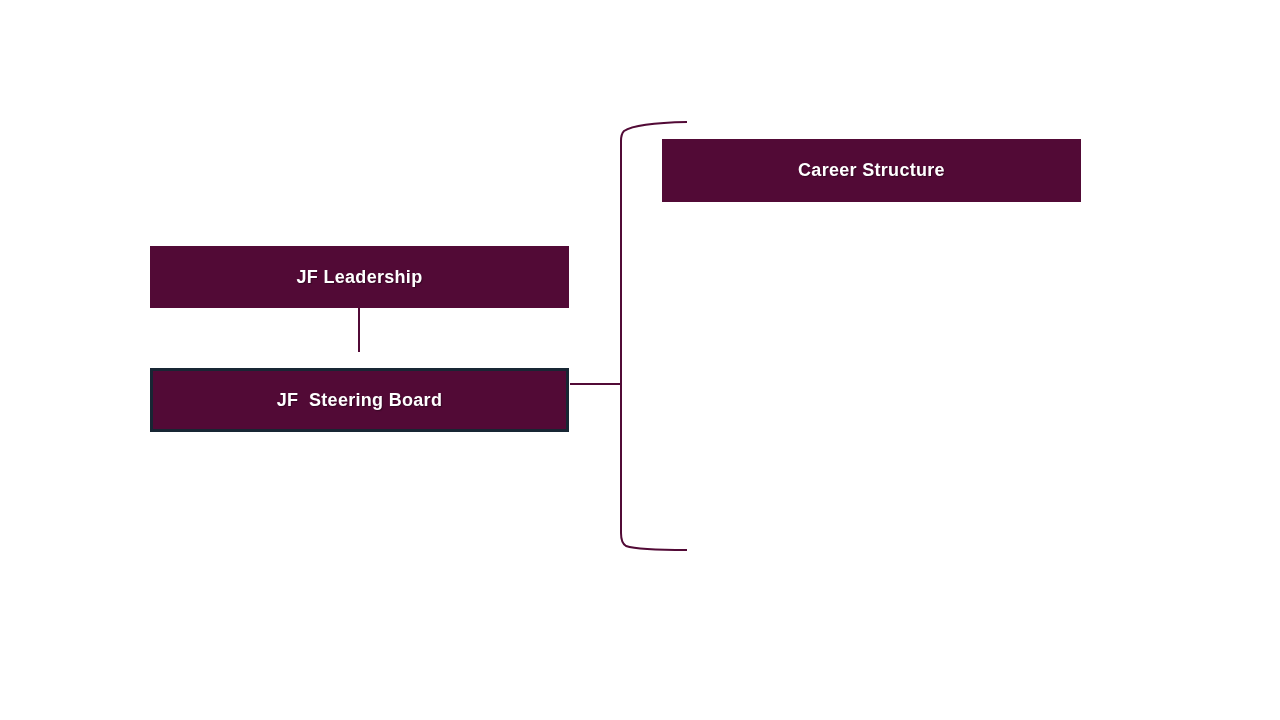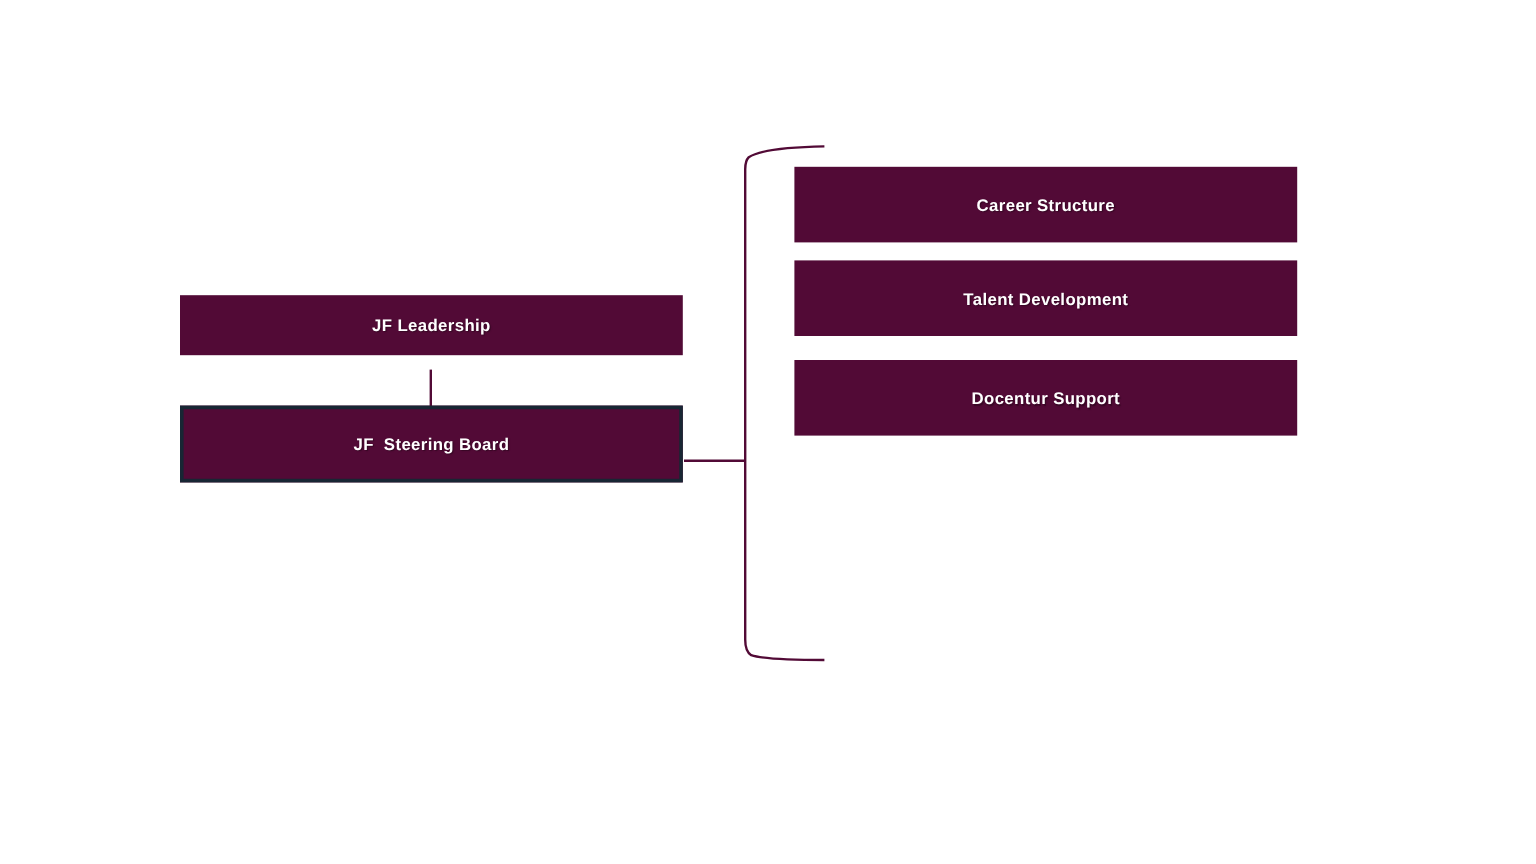"Career Structure" .box { font-size: 14px -> 18px }
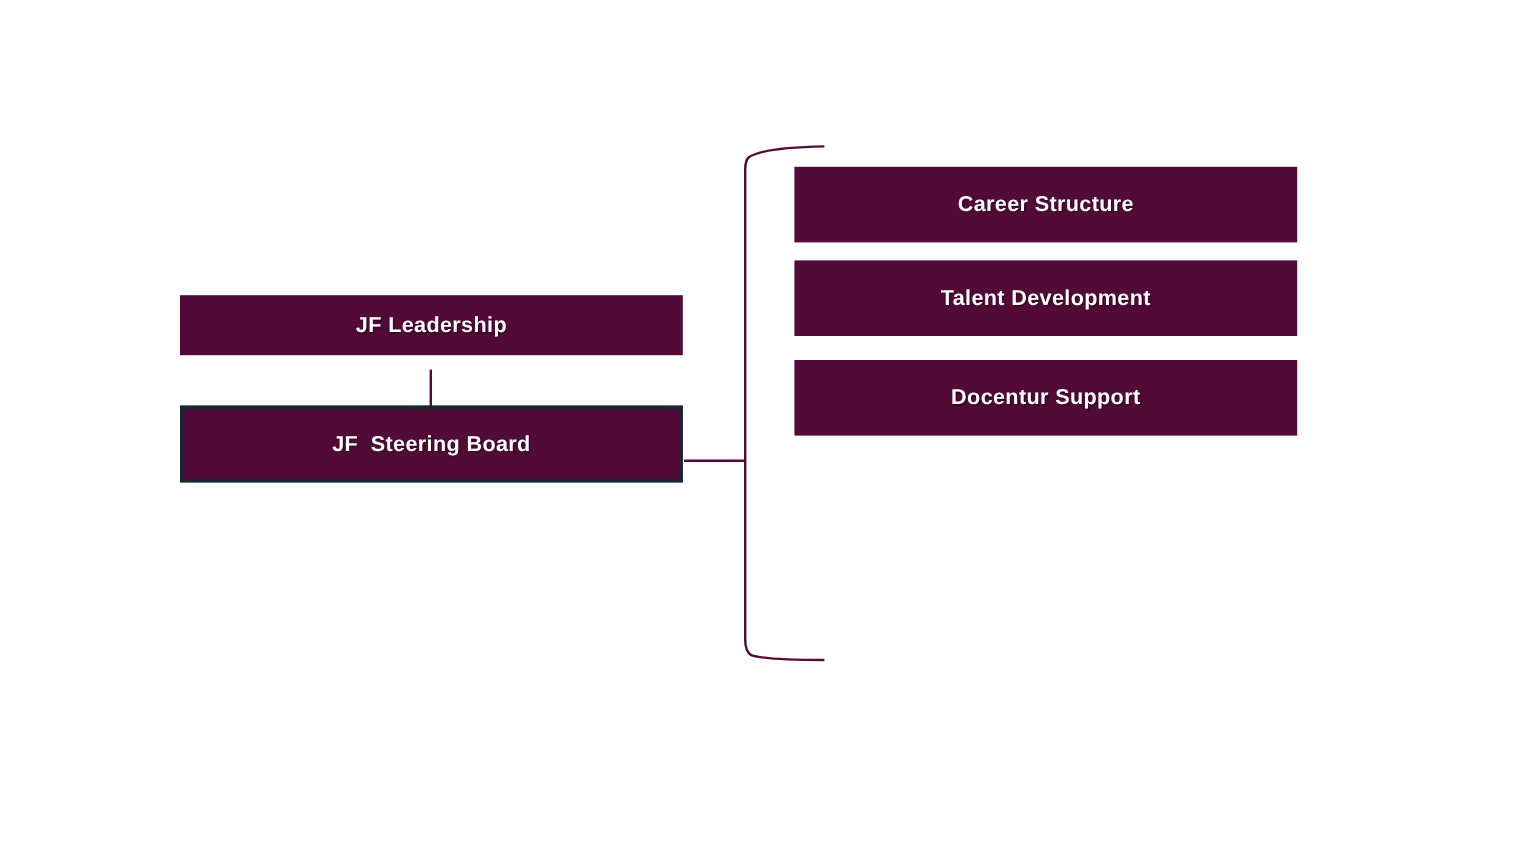"Talent Development" div.box { html: <div> <span>Talent Development</span> </div> -> none }
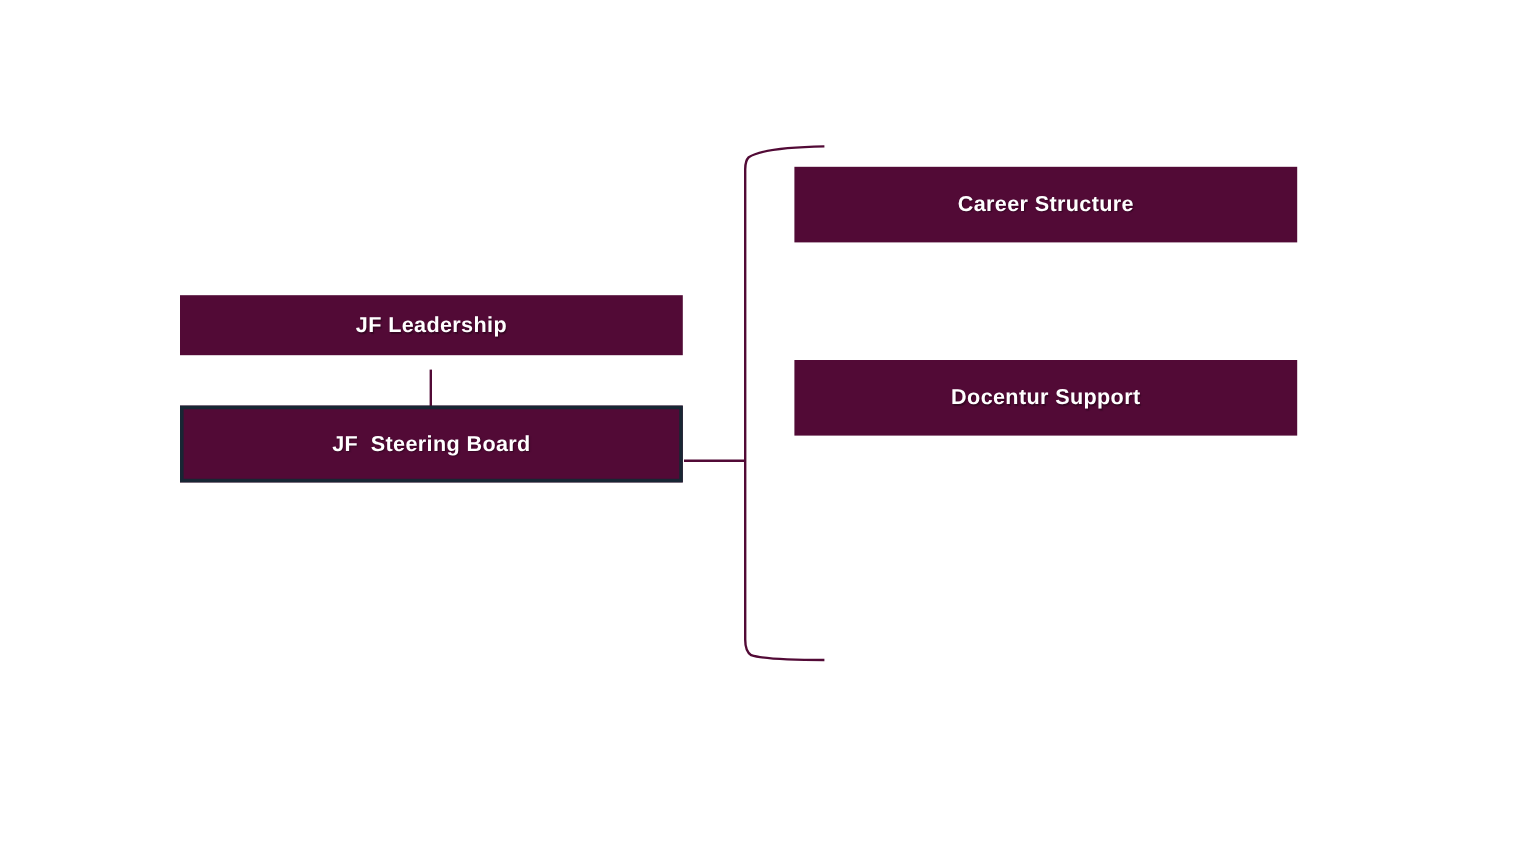"JF Leadership" .box-leadership { height: 50px -> 62px }
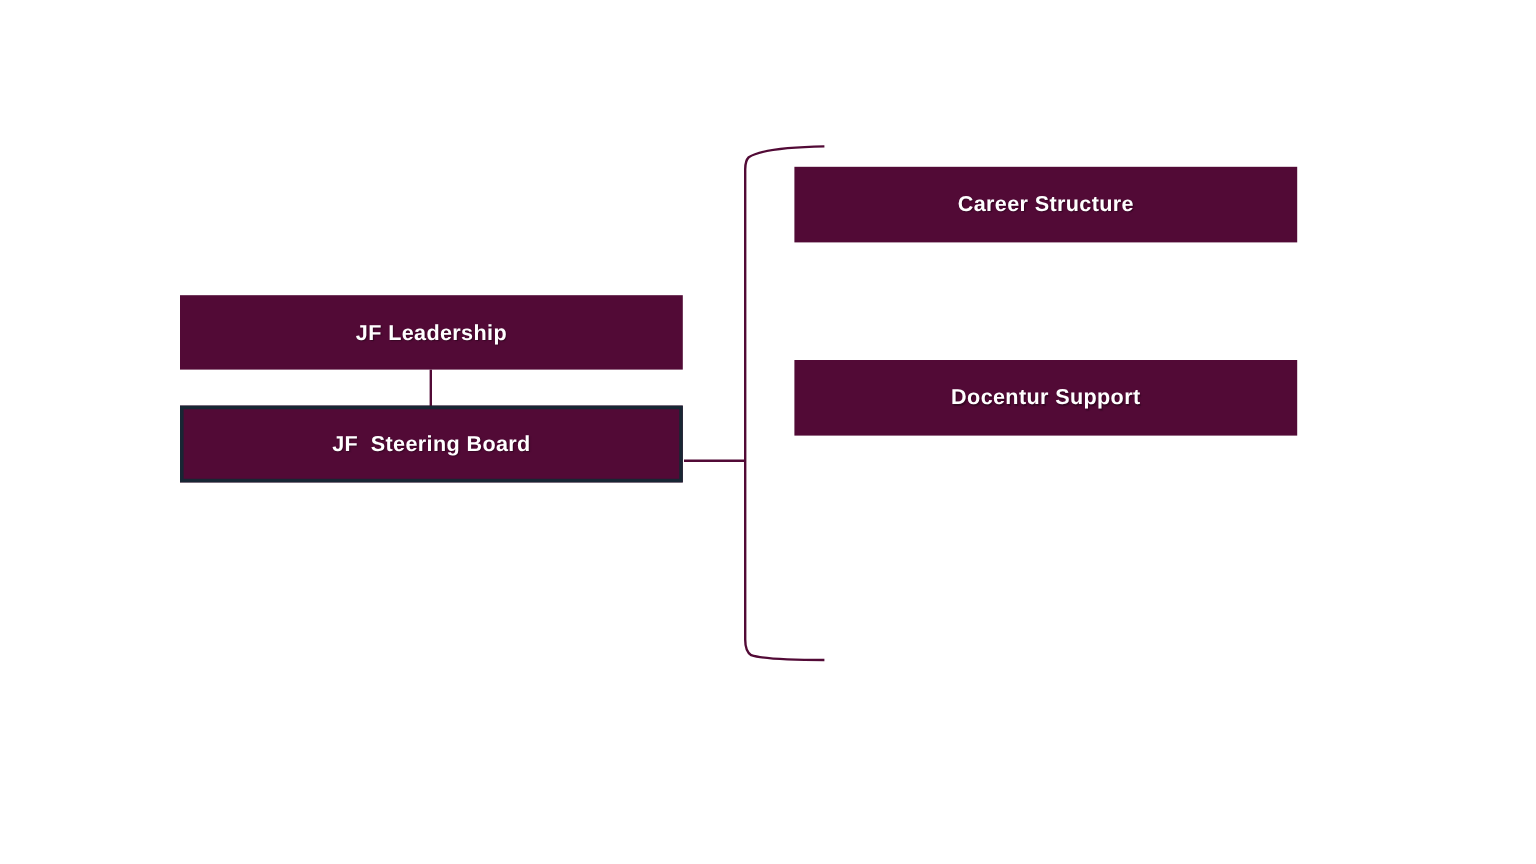"Docentur Support" div.box { html: <div> <span>Docentur Support</span> </div> -> none }
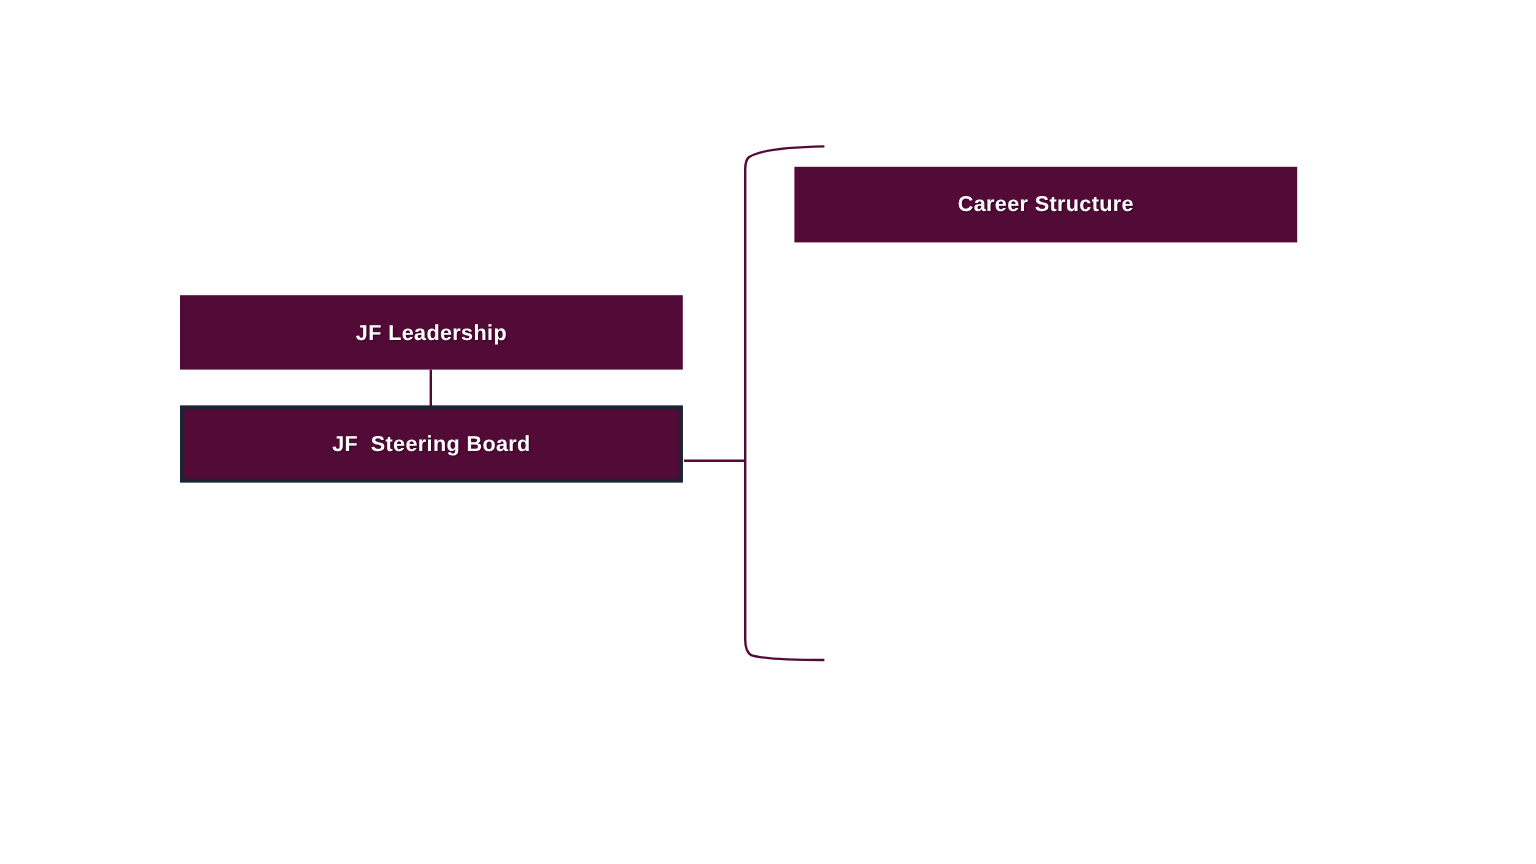"JF Steering Board" .box-steering { top: 338px -> 368px }
